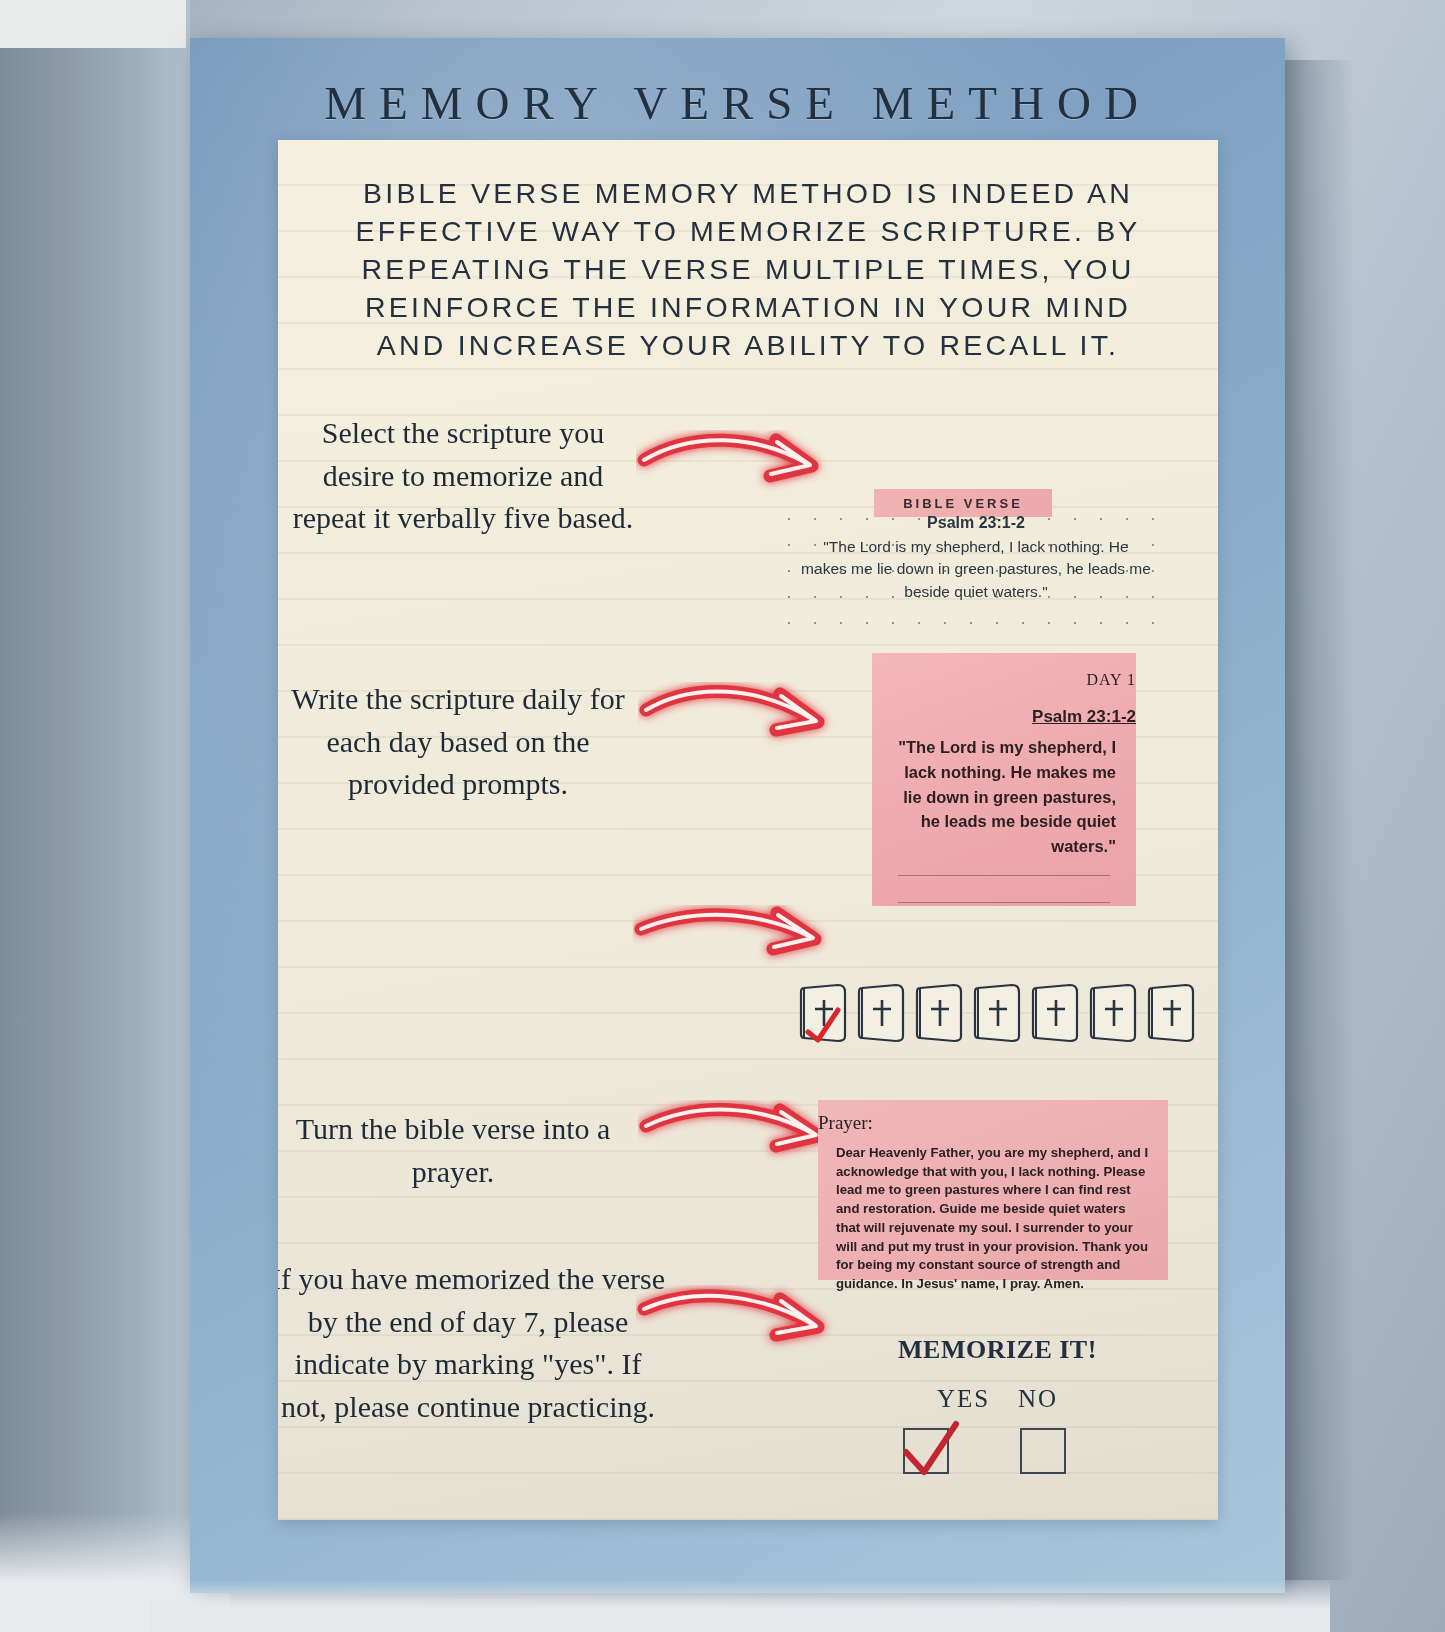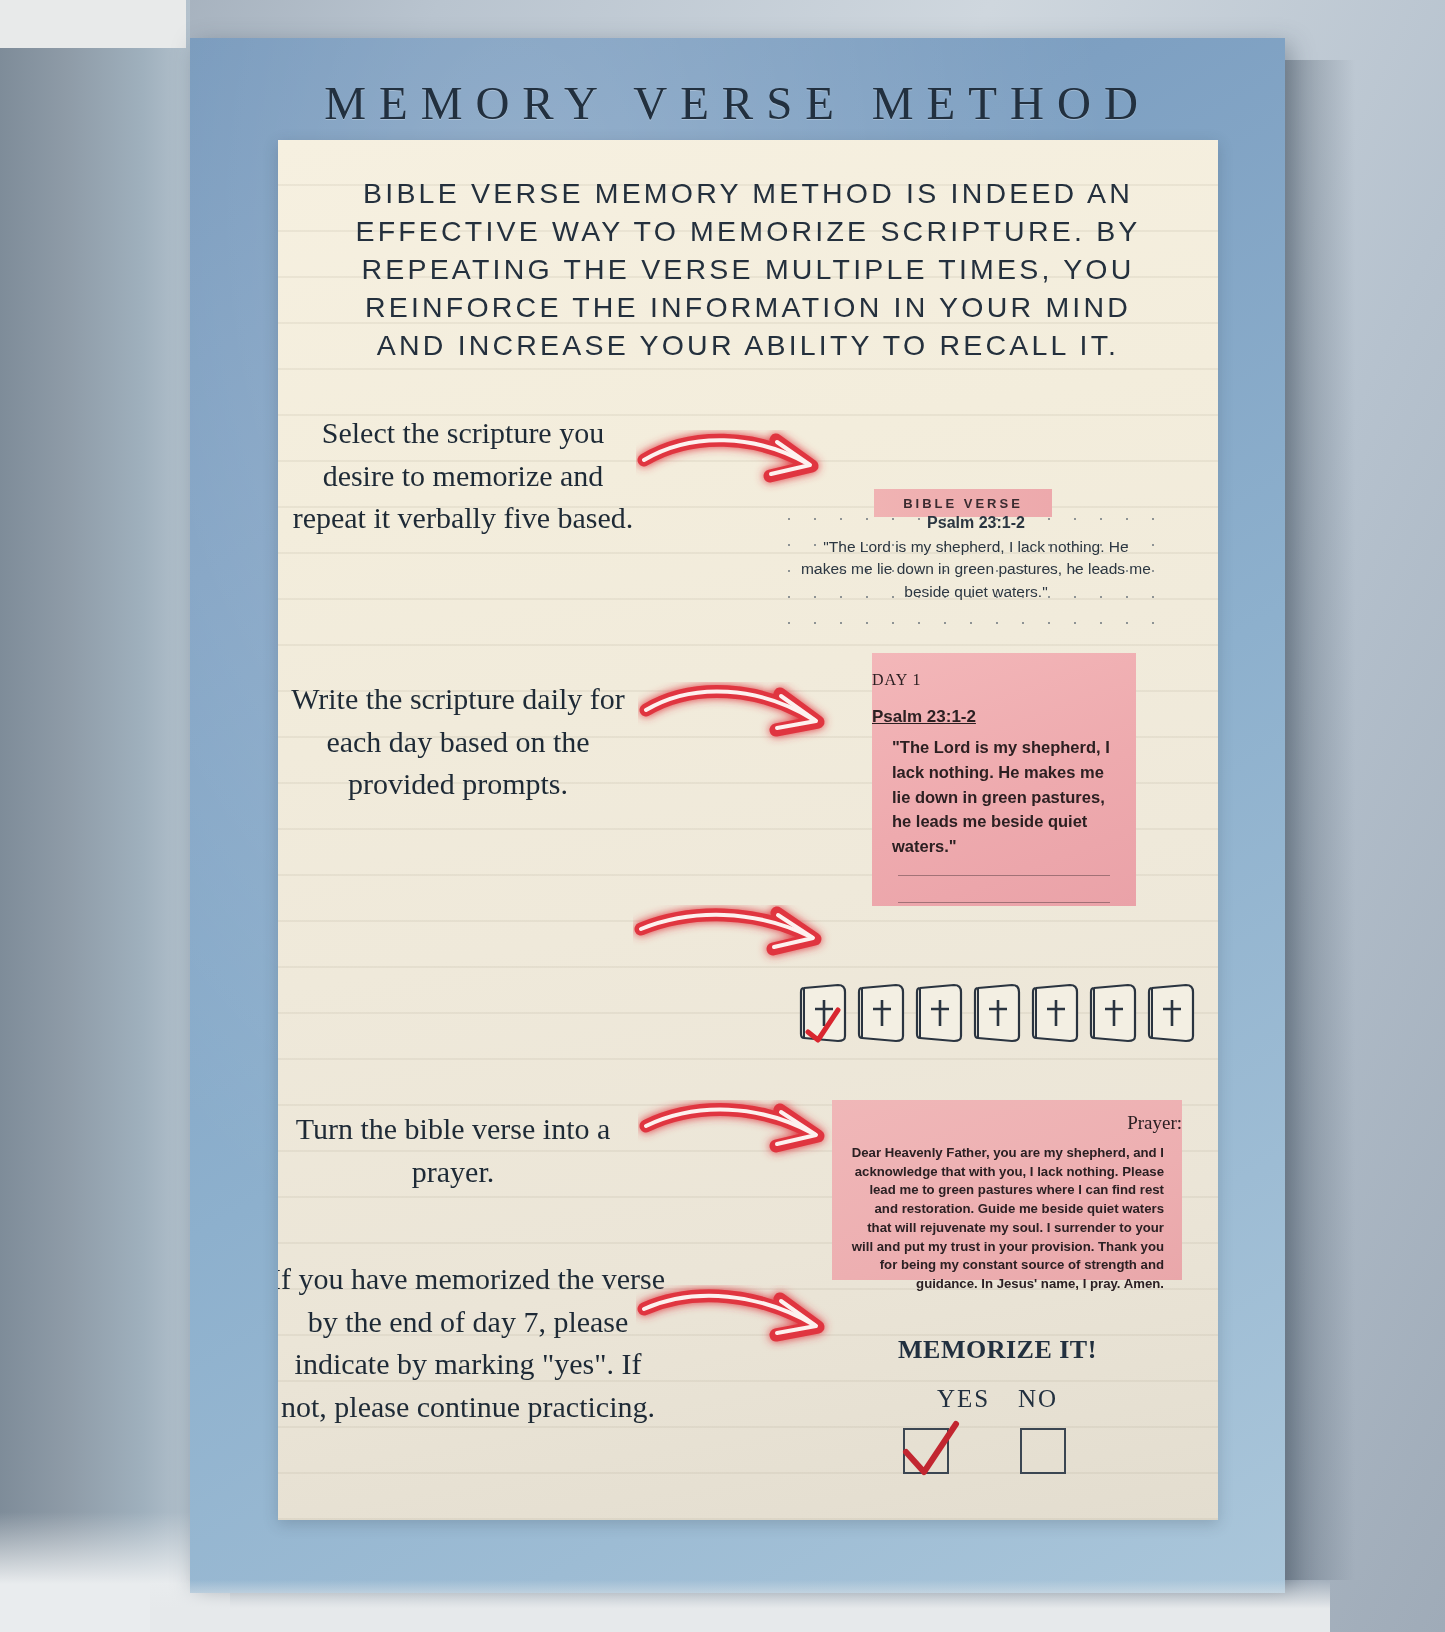"DAY 1" .day-card { text-align: left -> right }
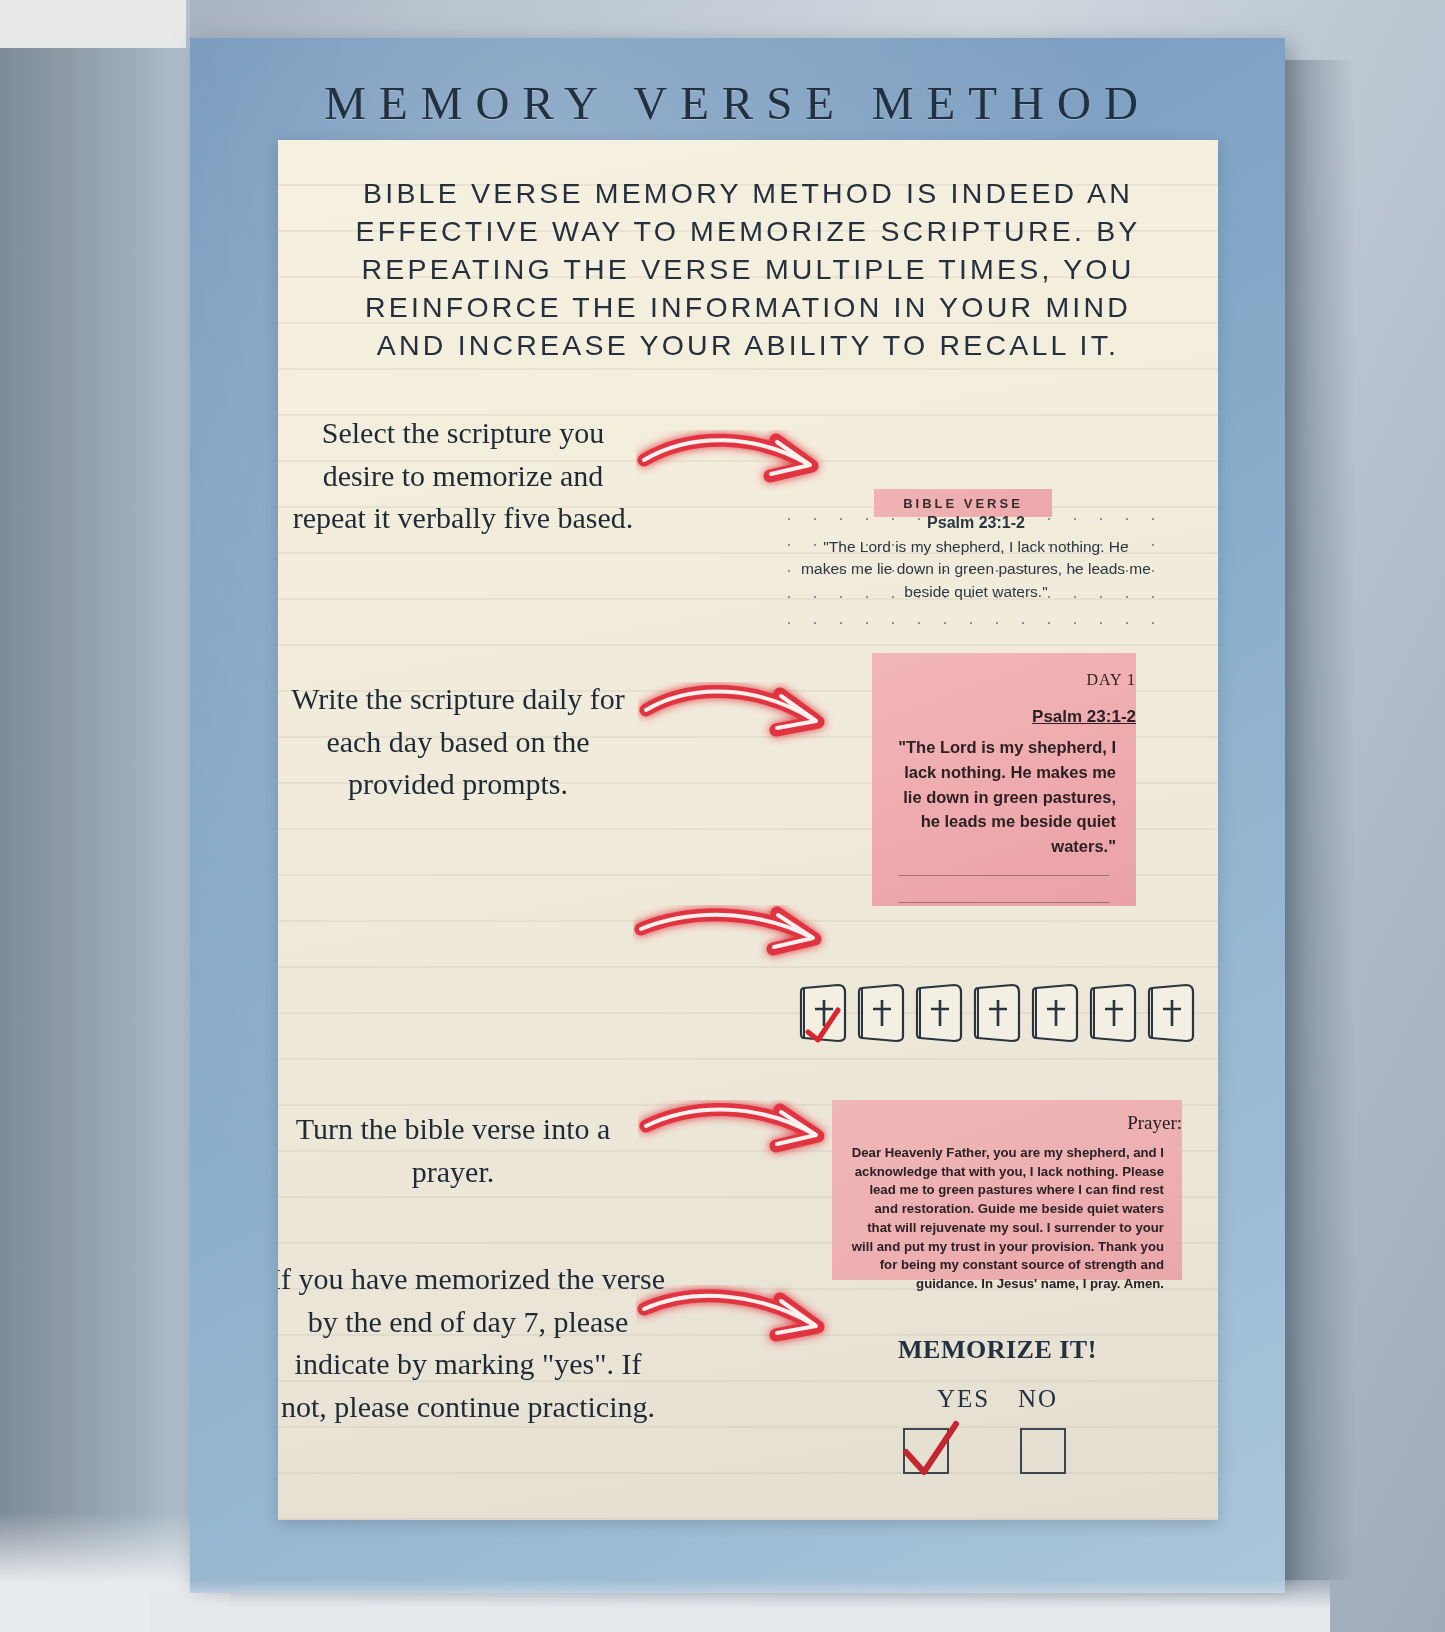"Prayer:" .prayer-card { margin-left: 14px -> none; text-align: right -> left }
